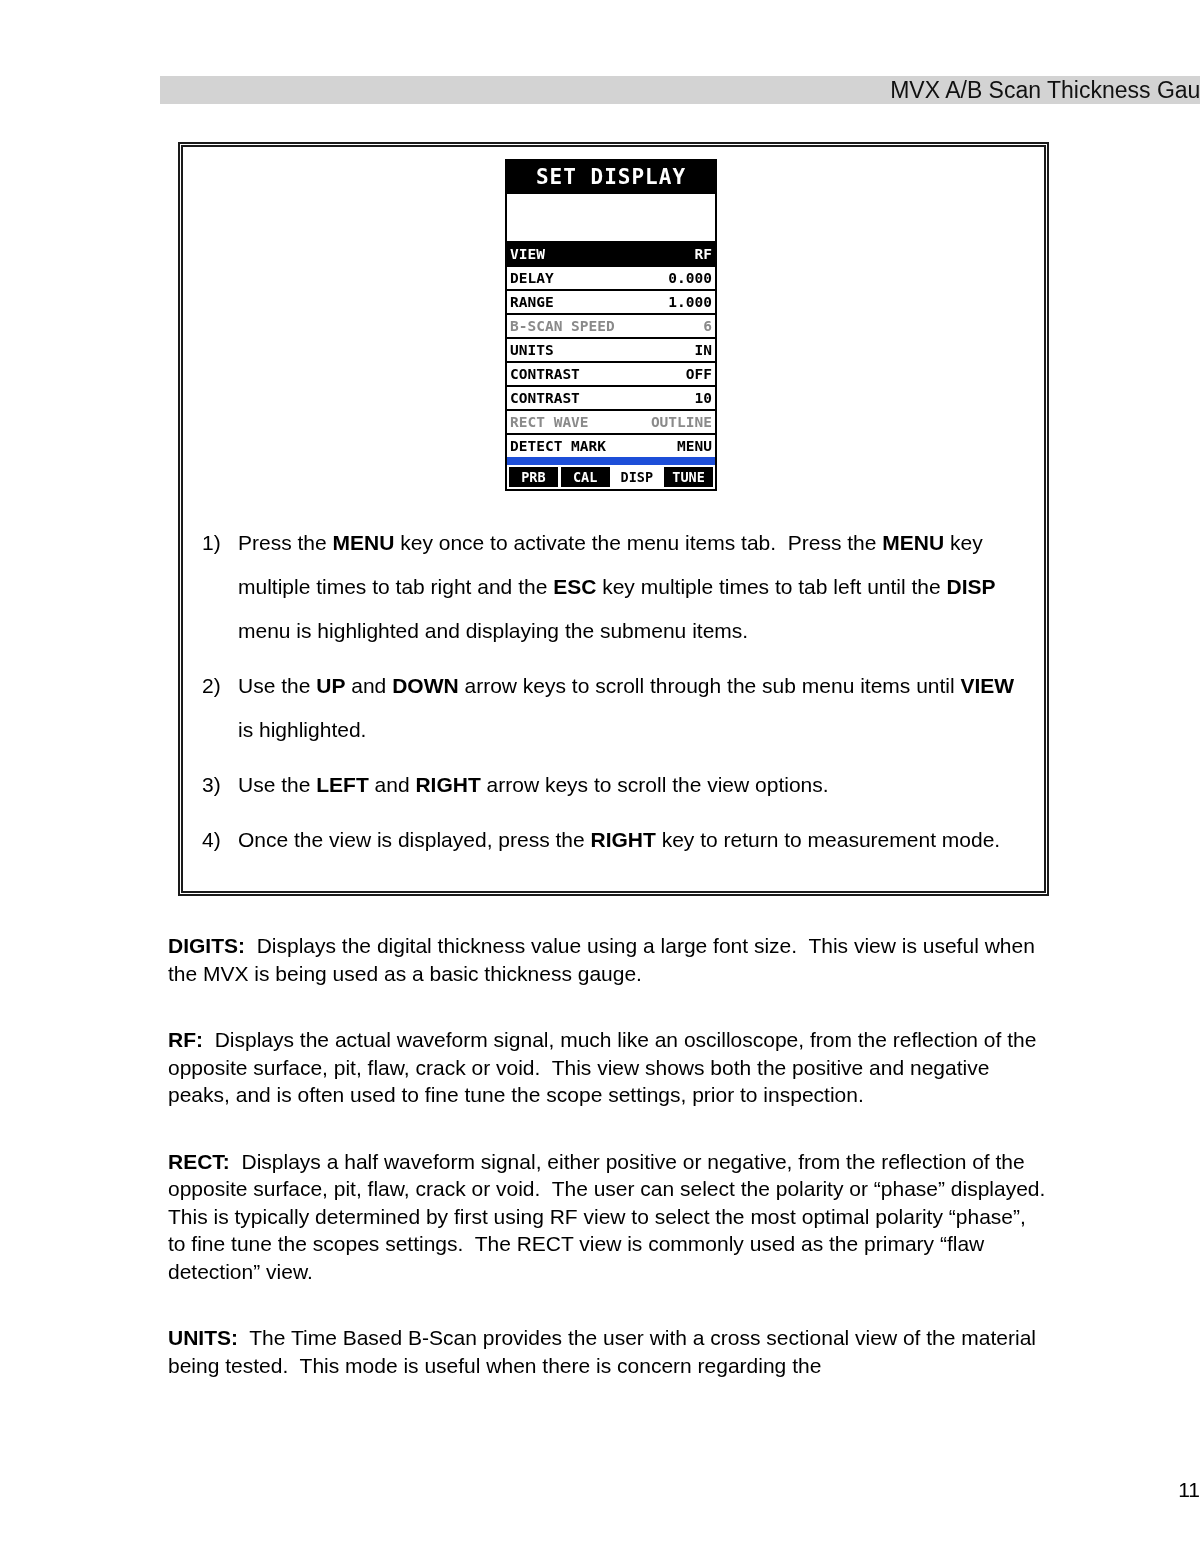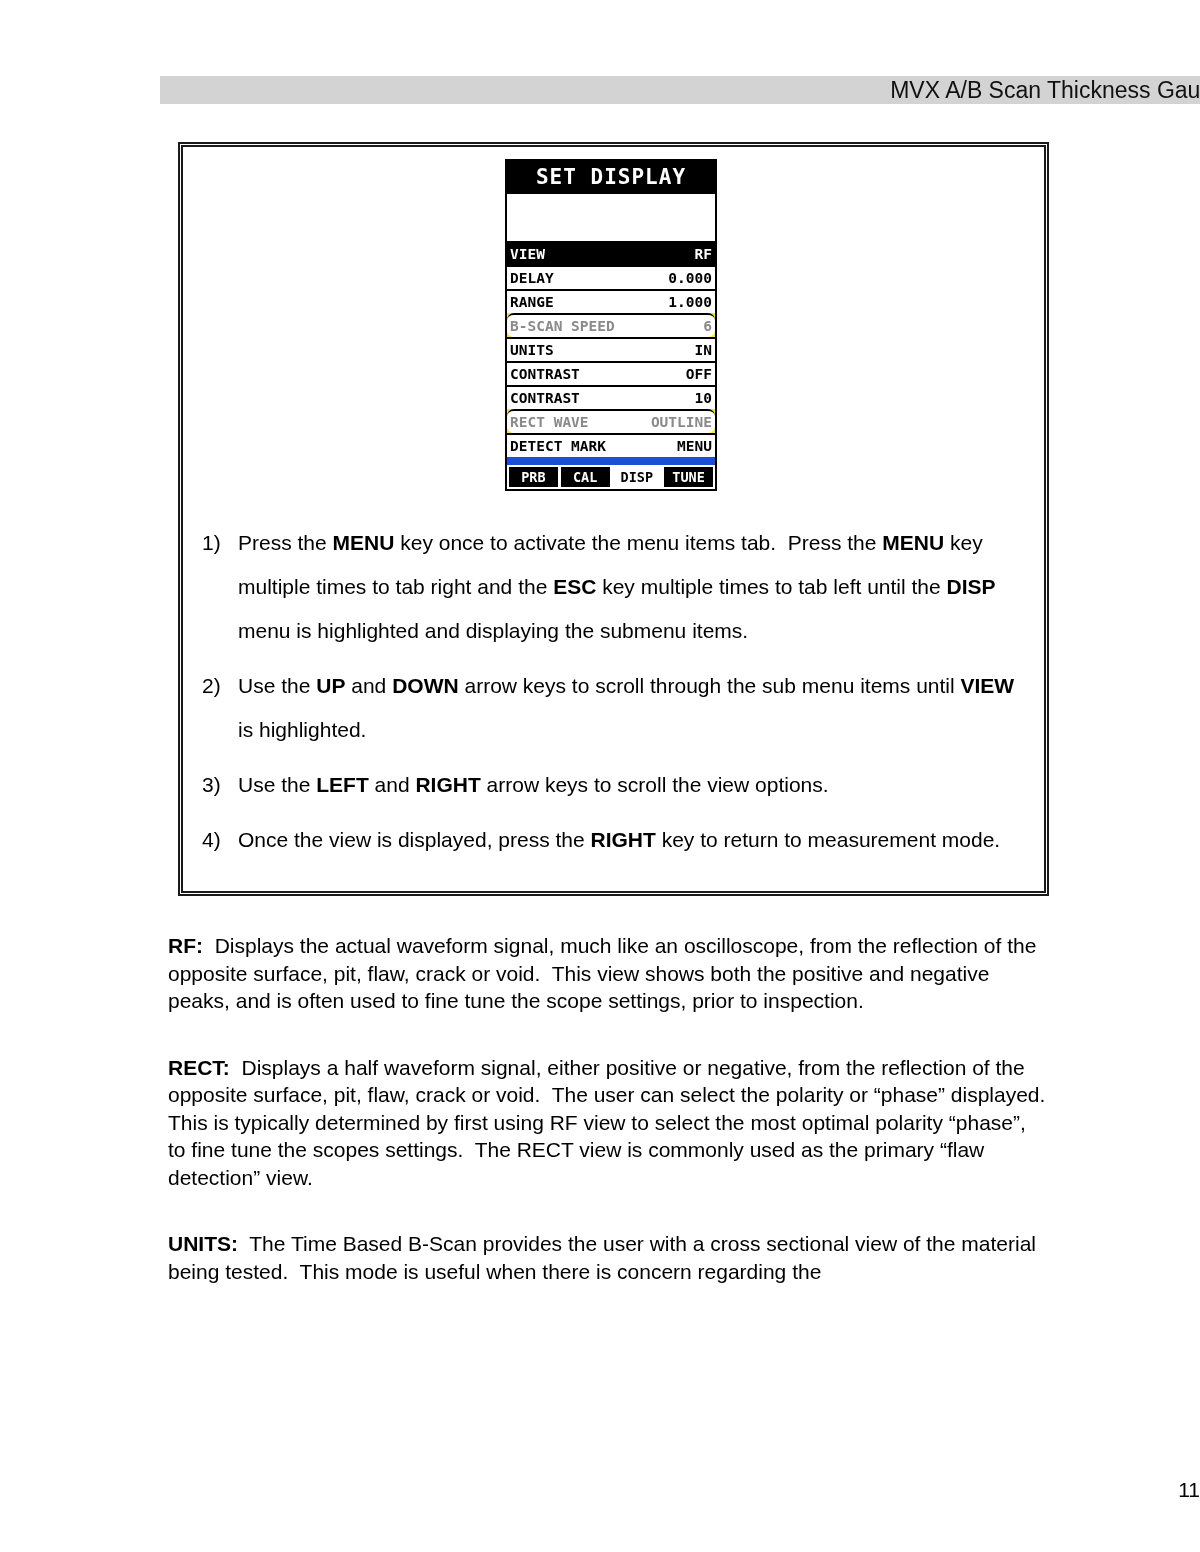"B-SCAN SPEED" .lcd-row.dim { border-radius: 7px -> none }
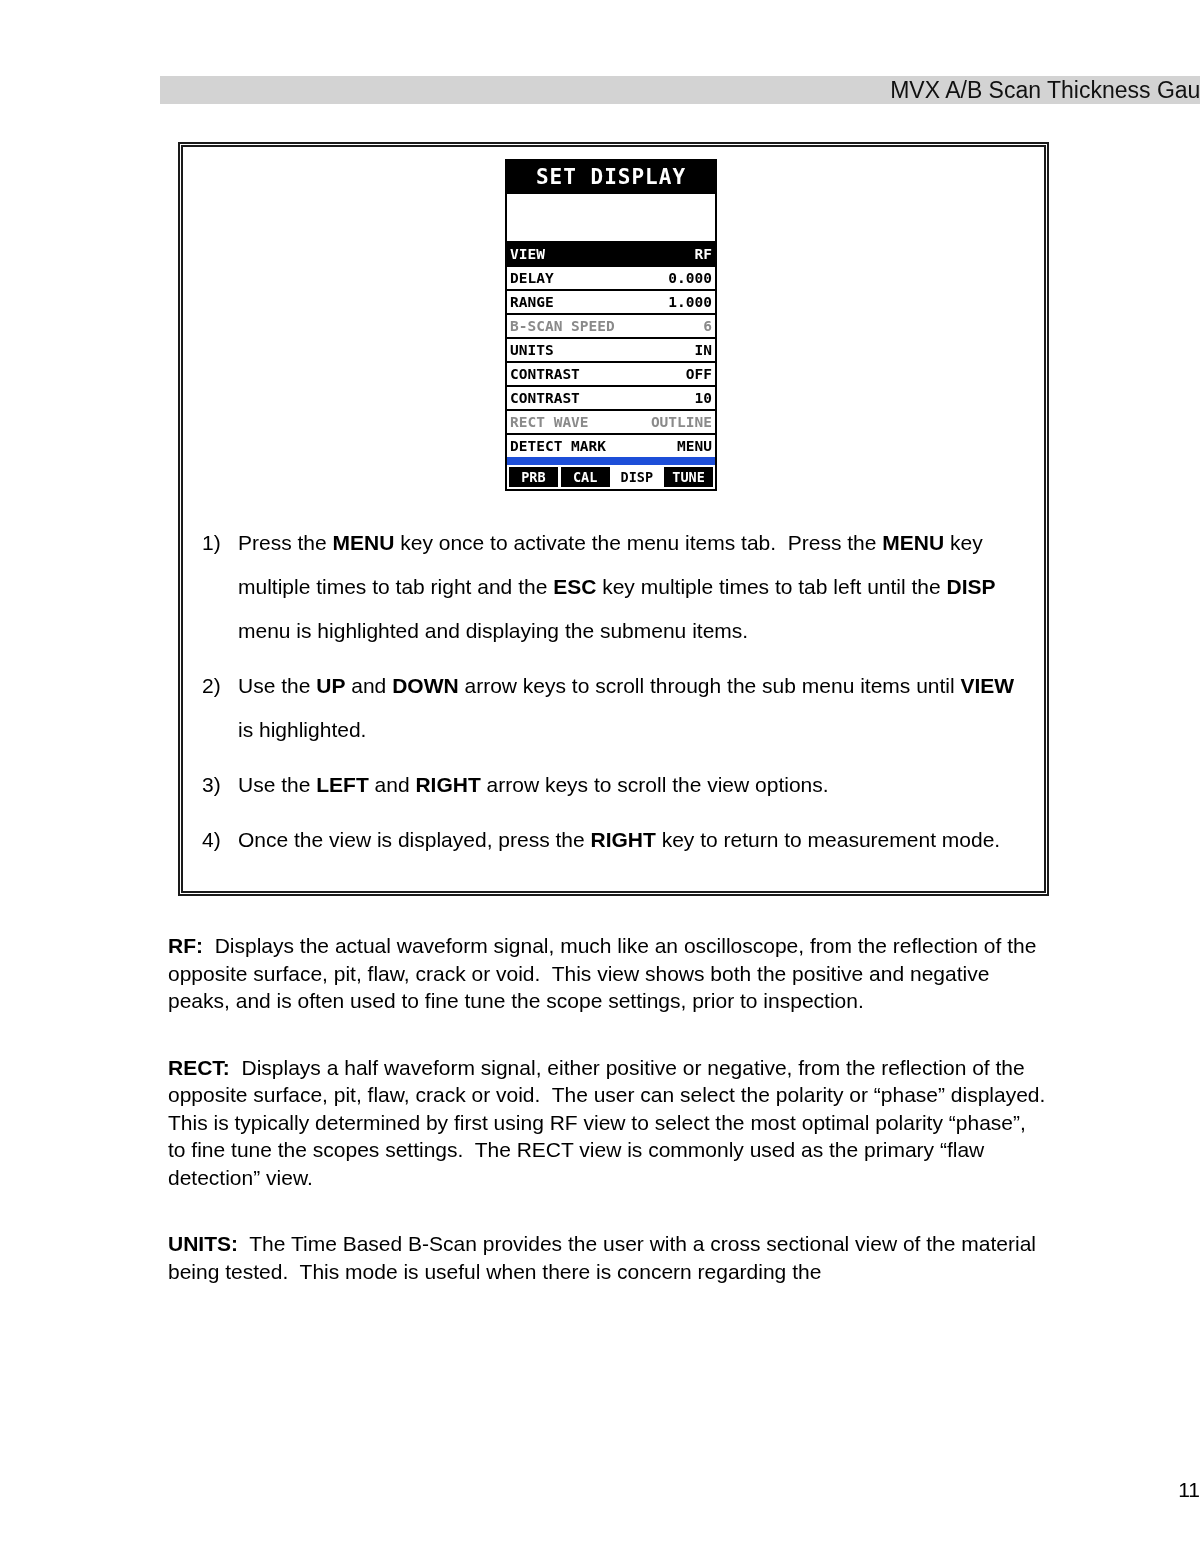"DIGITS: Displays the digital thickness" p.para { html: none -> <p><b>DIGITS:</b><span> Displays the digital thickness value using a large font size. This view is useful when the MVX is being used as a basic thickness gauge.</span></p> }
